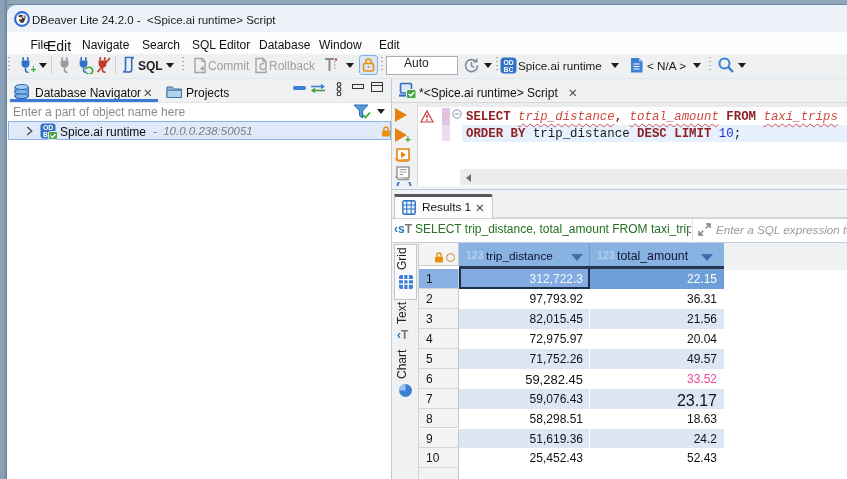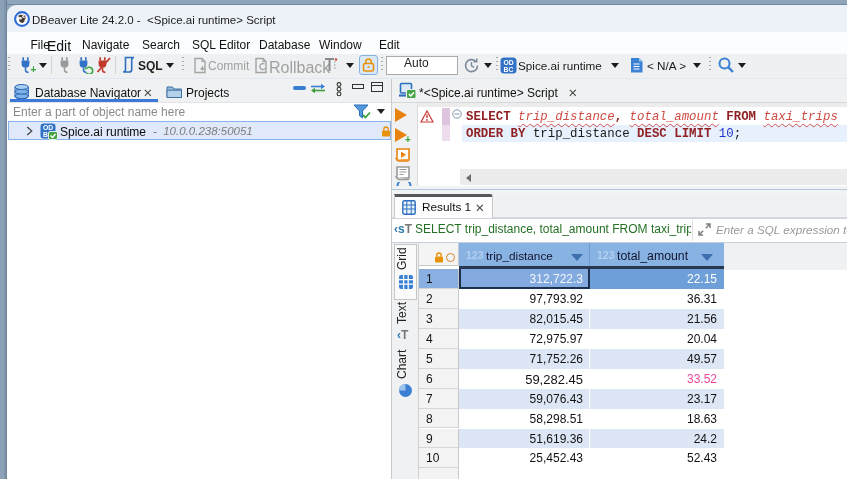"Rollback" div.abs { font-size: 16px -> 12px }
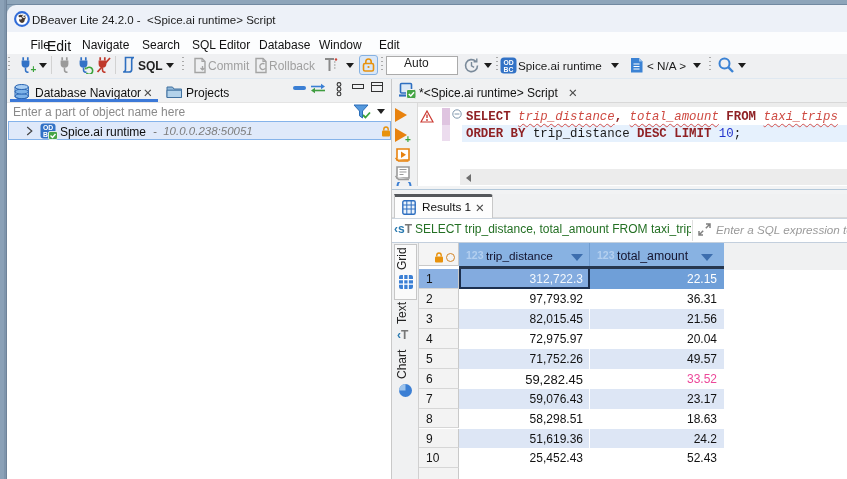"23.17" div.abs { font-size: 12px -> 16px }
